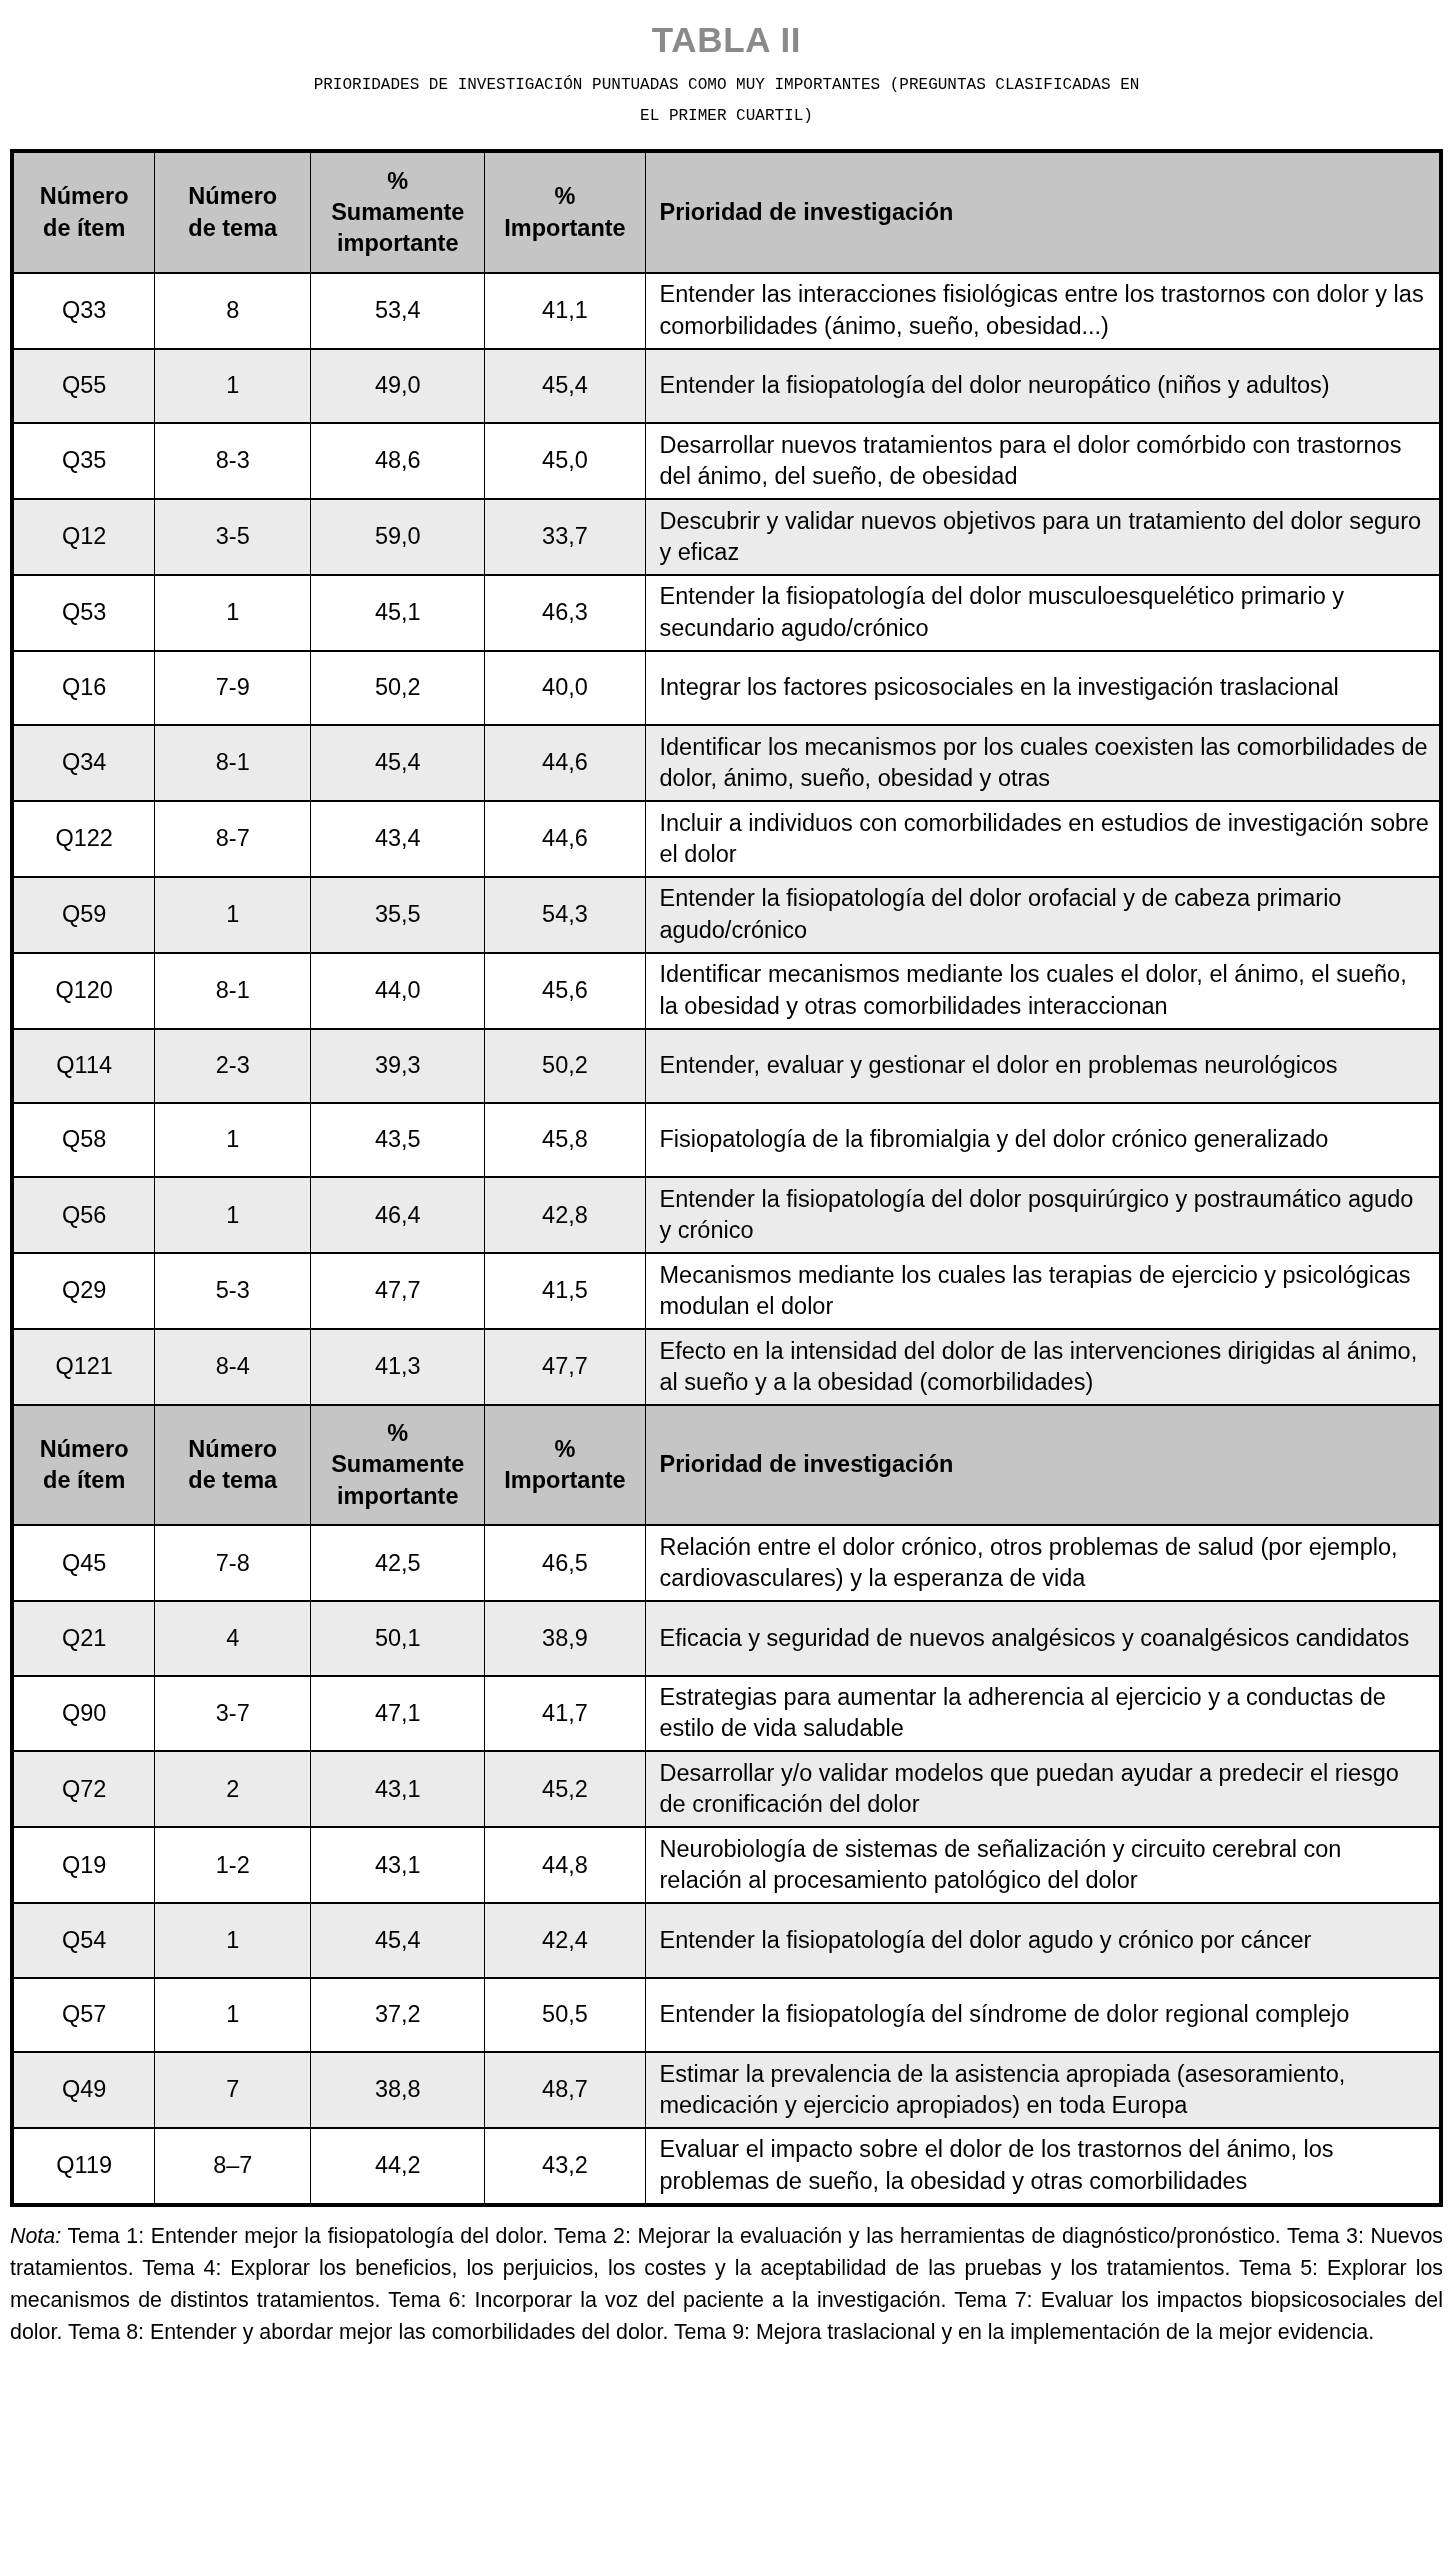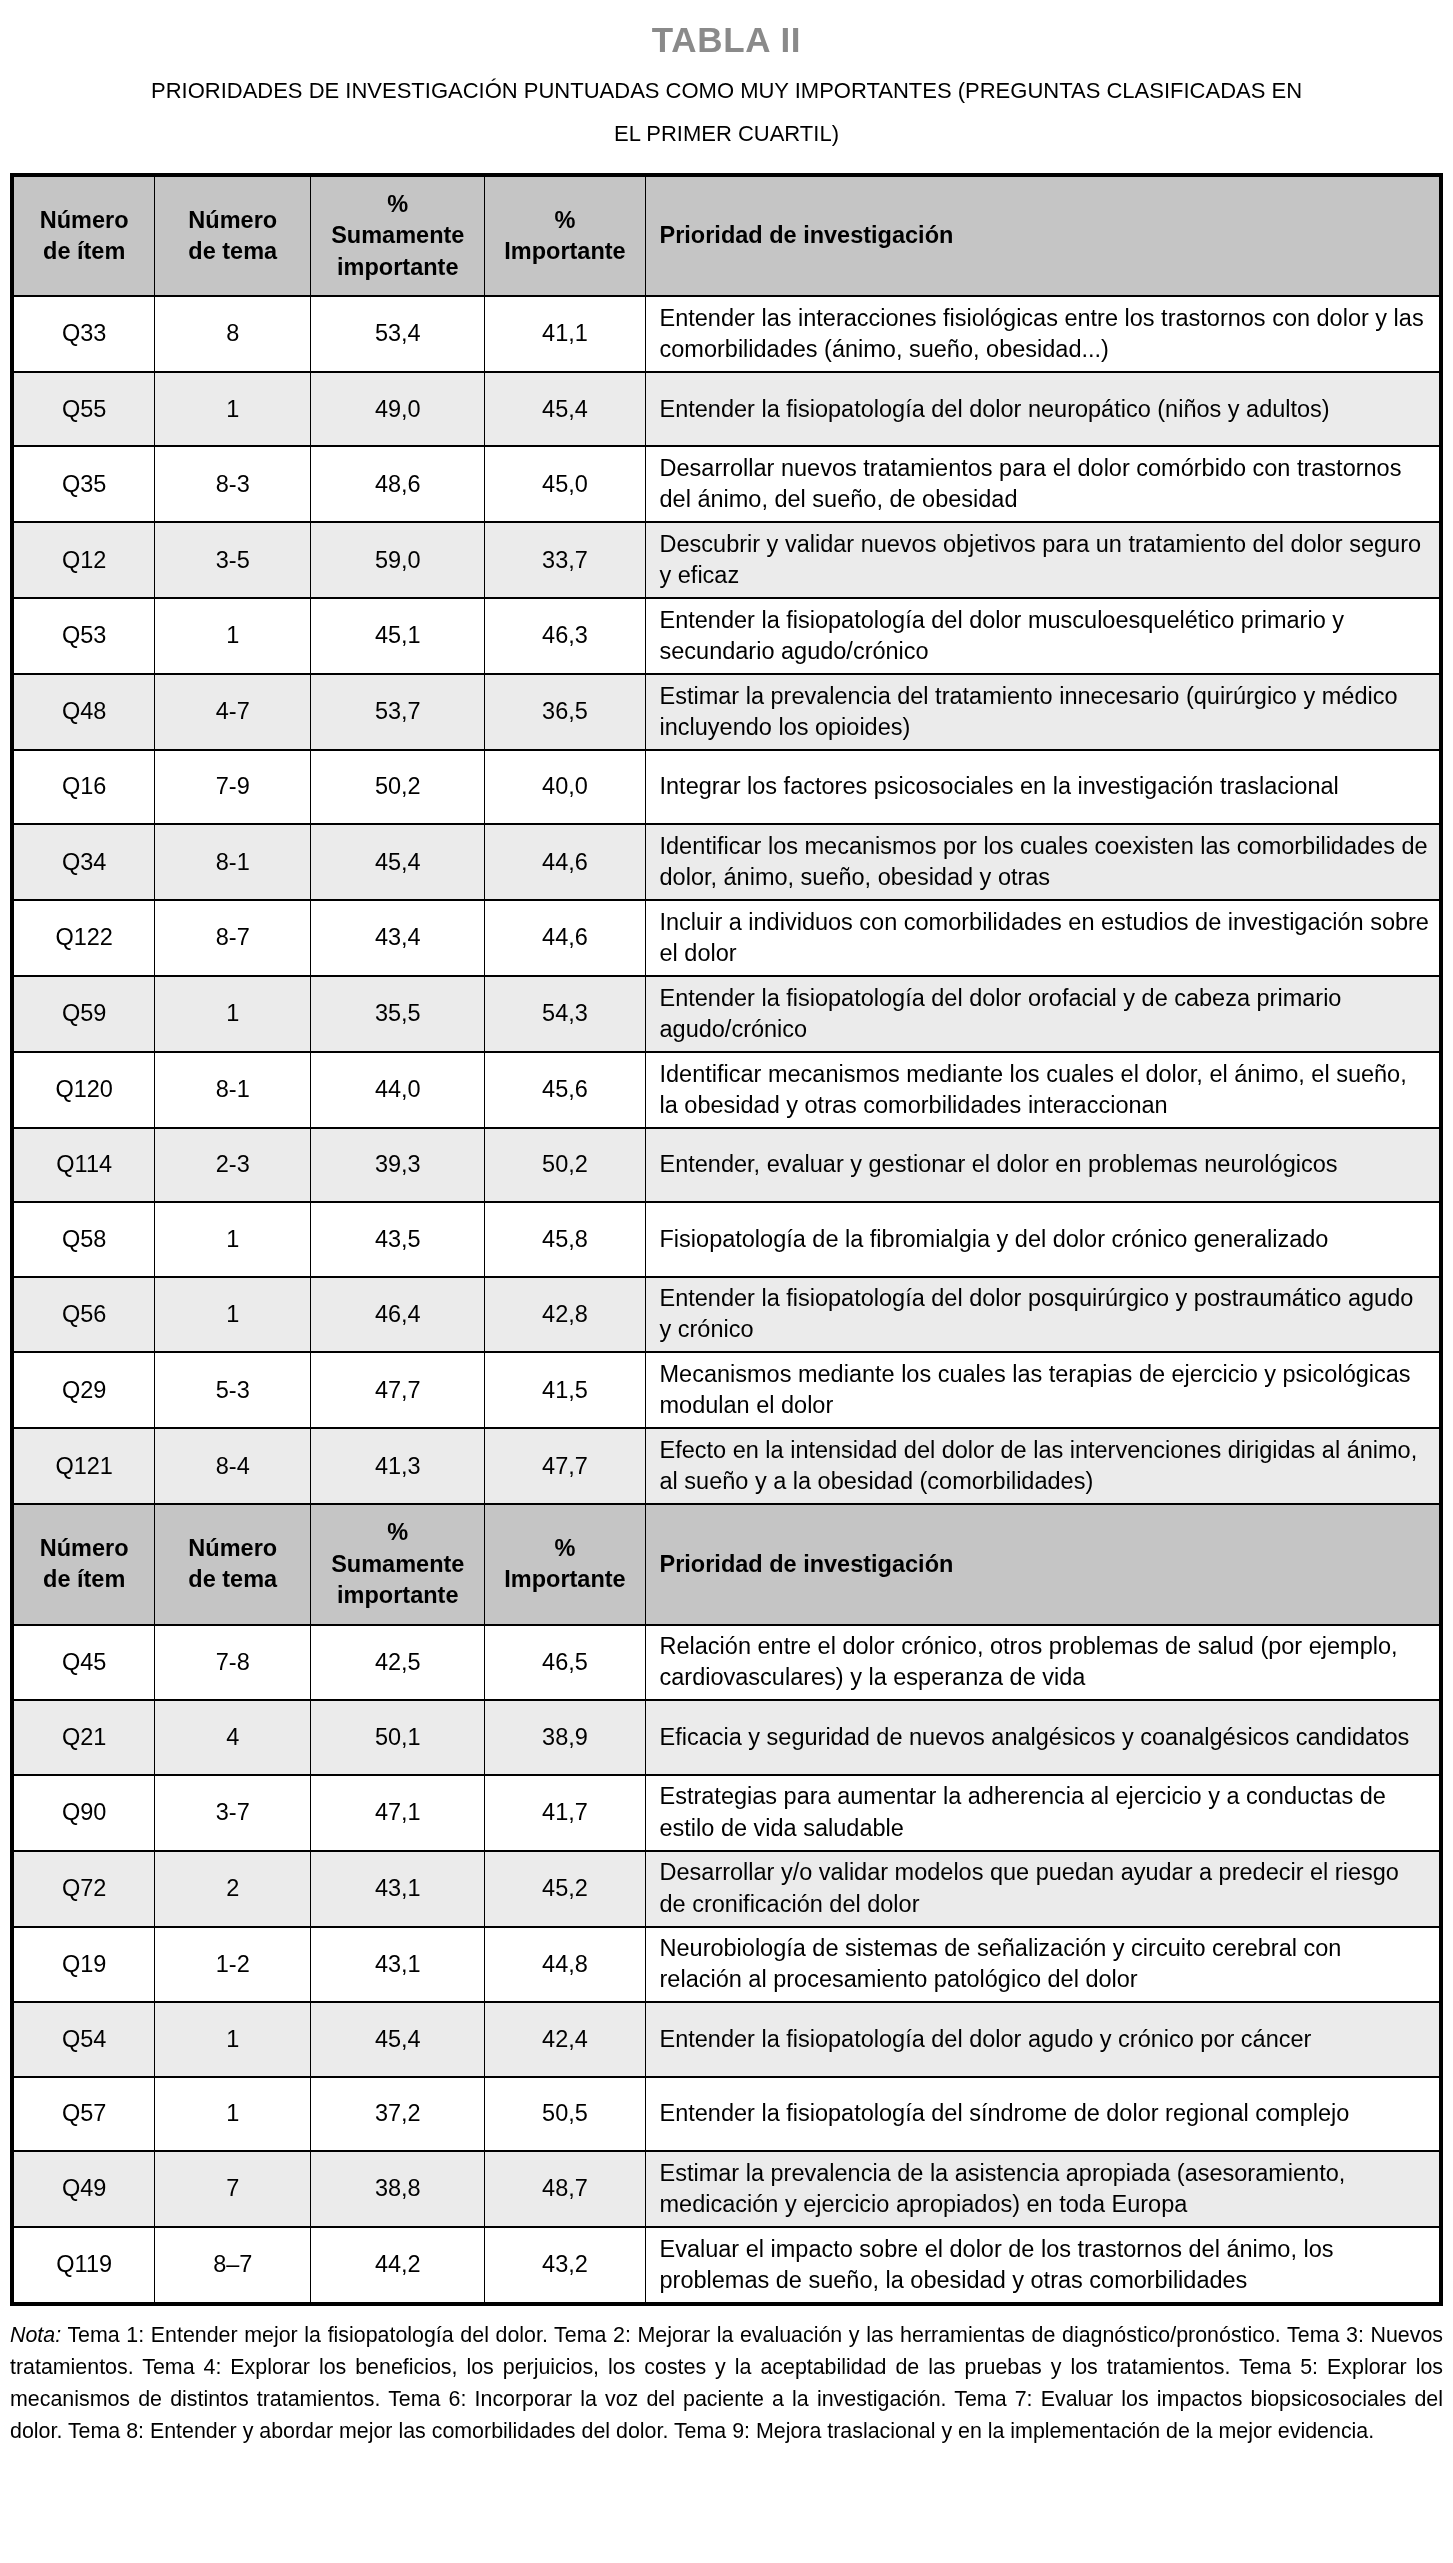"PRIORIDADES DE INVESTIGACIÓN PUNTUADAS" .subtitle { font-family: none -> Liberation Mono, monospace; font-size: 22px -> 16px }
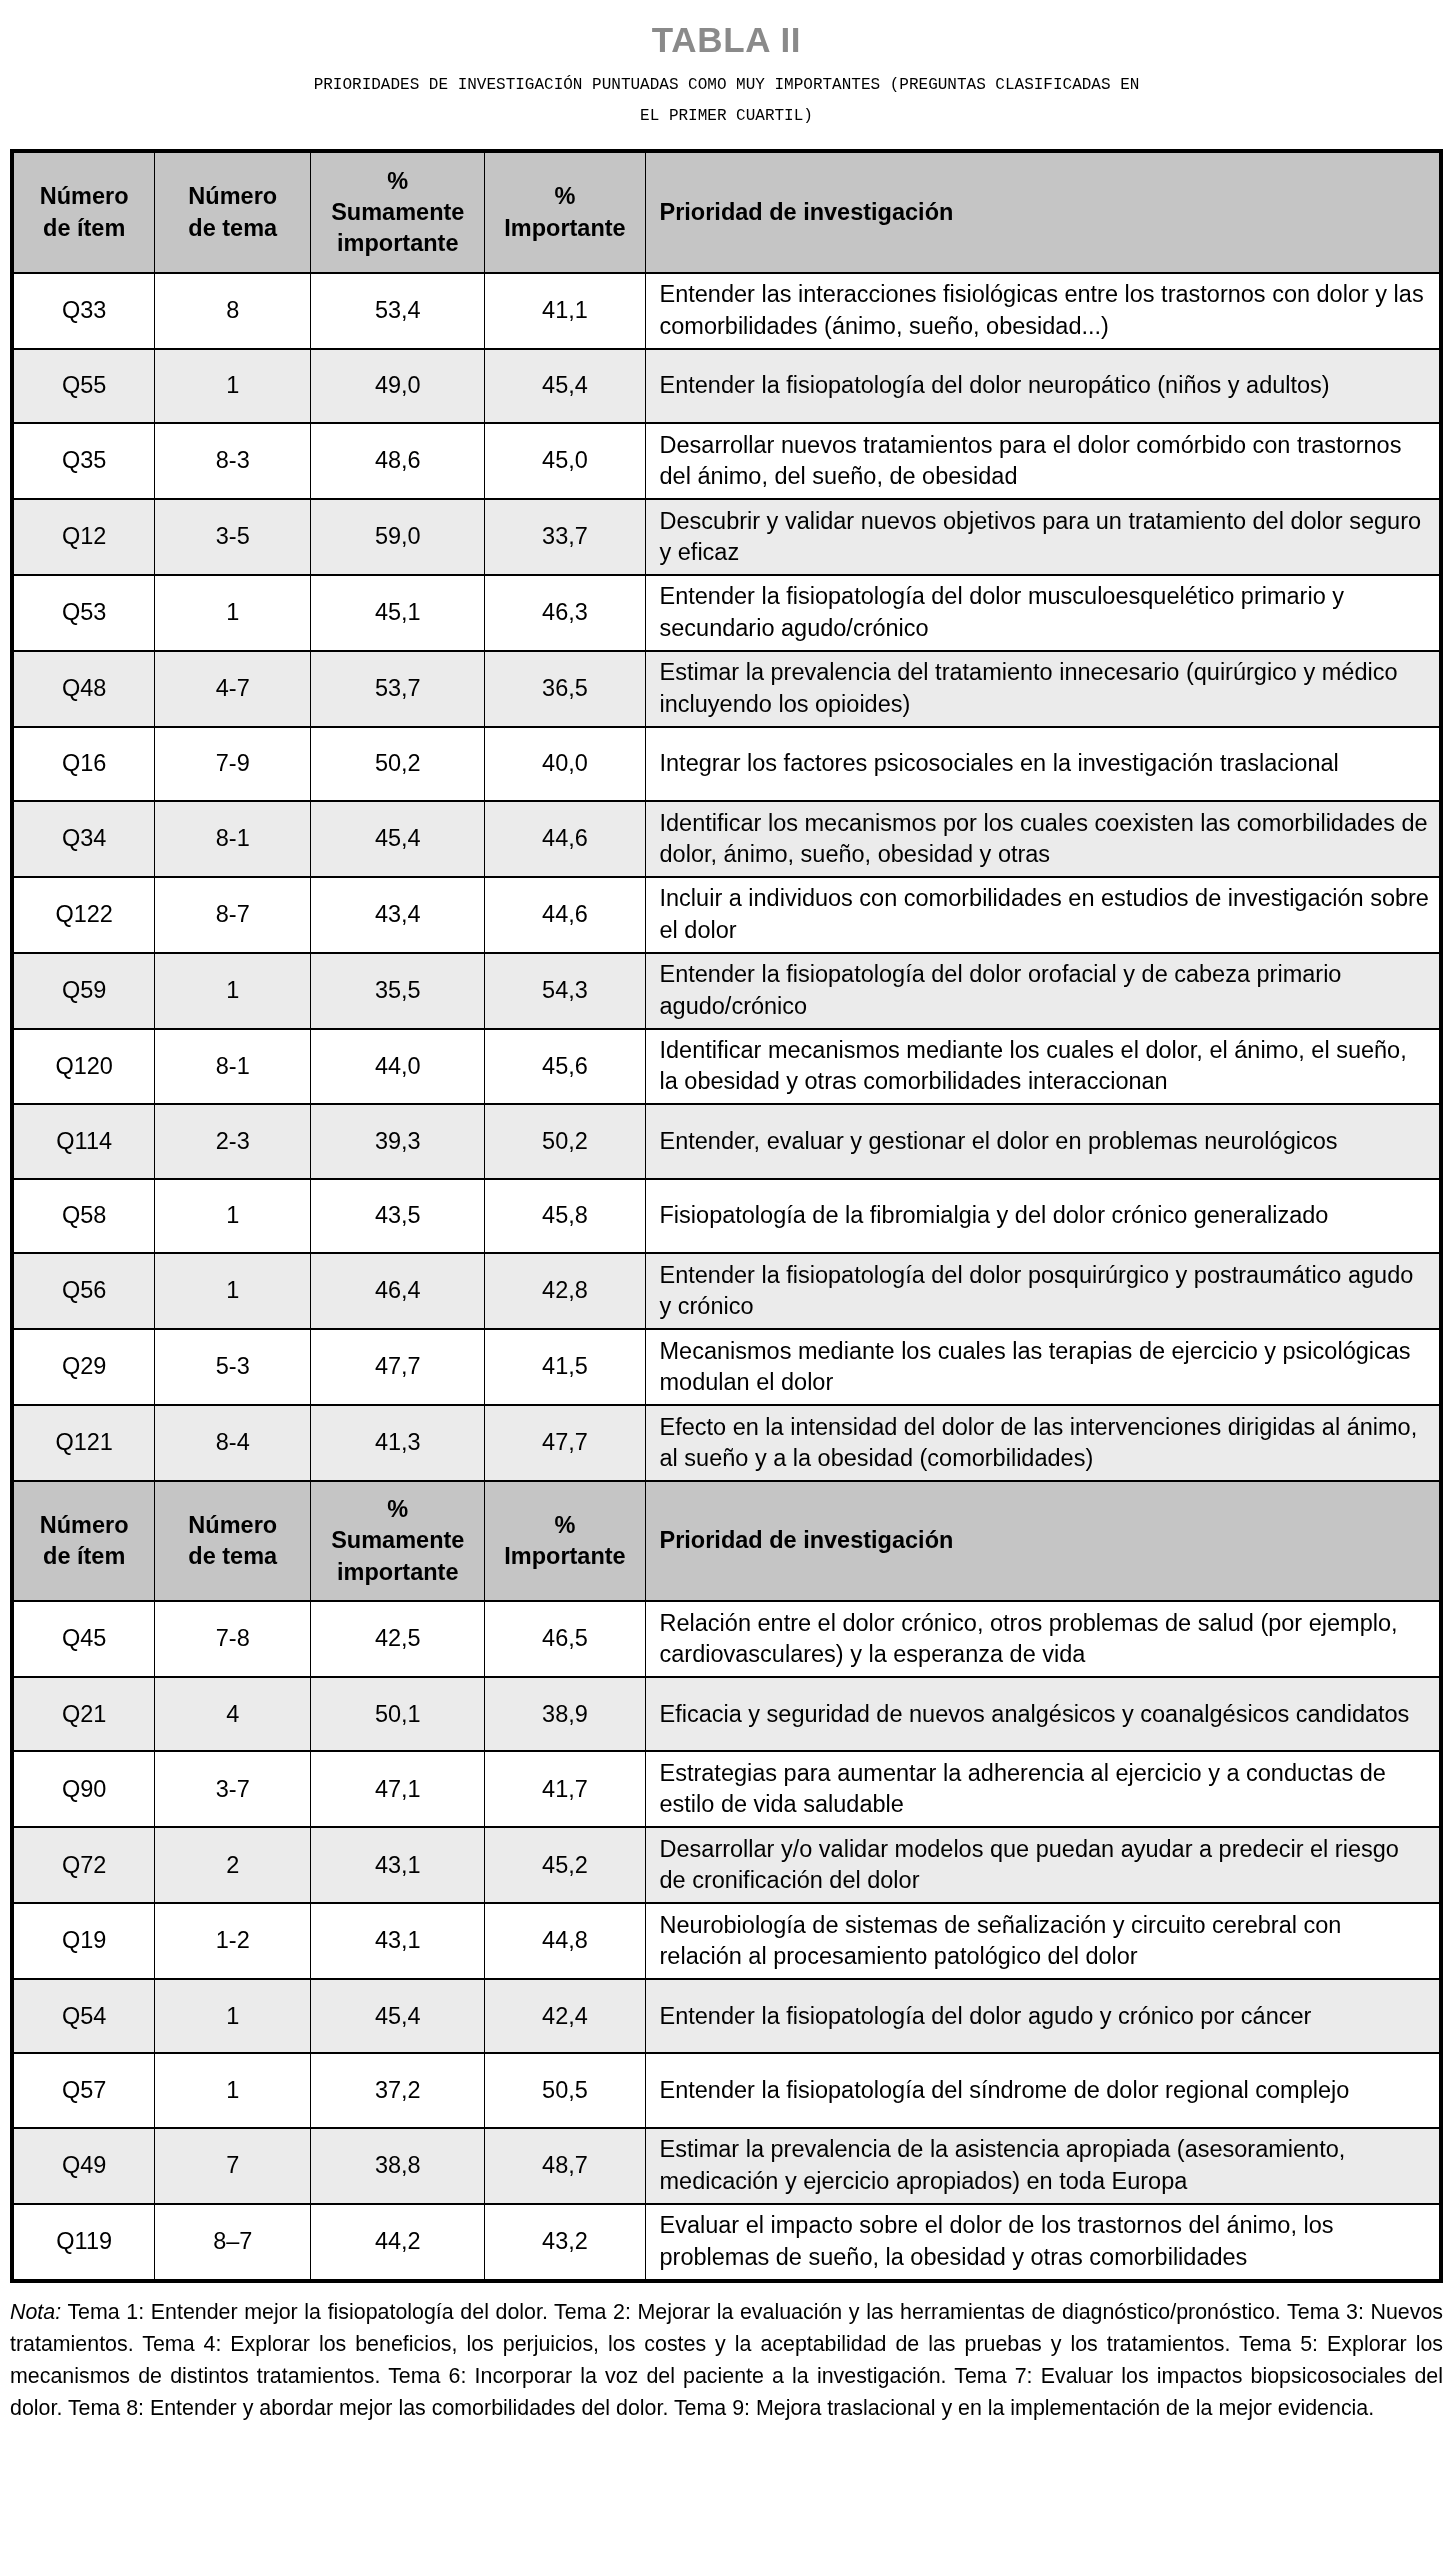"Q48" tr.alt { html: <tr> <td>Q48</td> <td>4-7</td> <td>53,7</td> <td>36,5</td> <td>Estimar la prevalencia del tratamiento innecesario (quirúrgico y médico incluyendo los opioides)</td> </tr> -> none }
